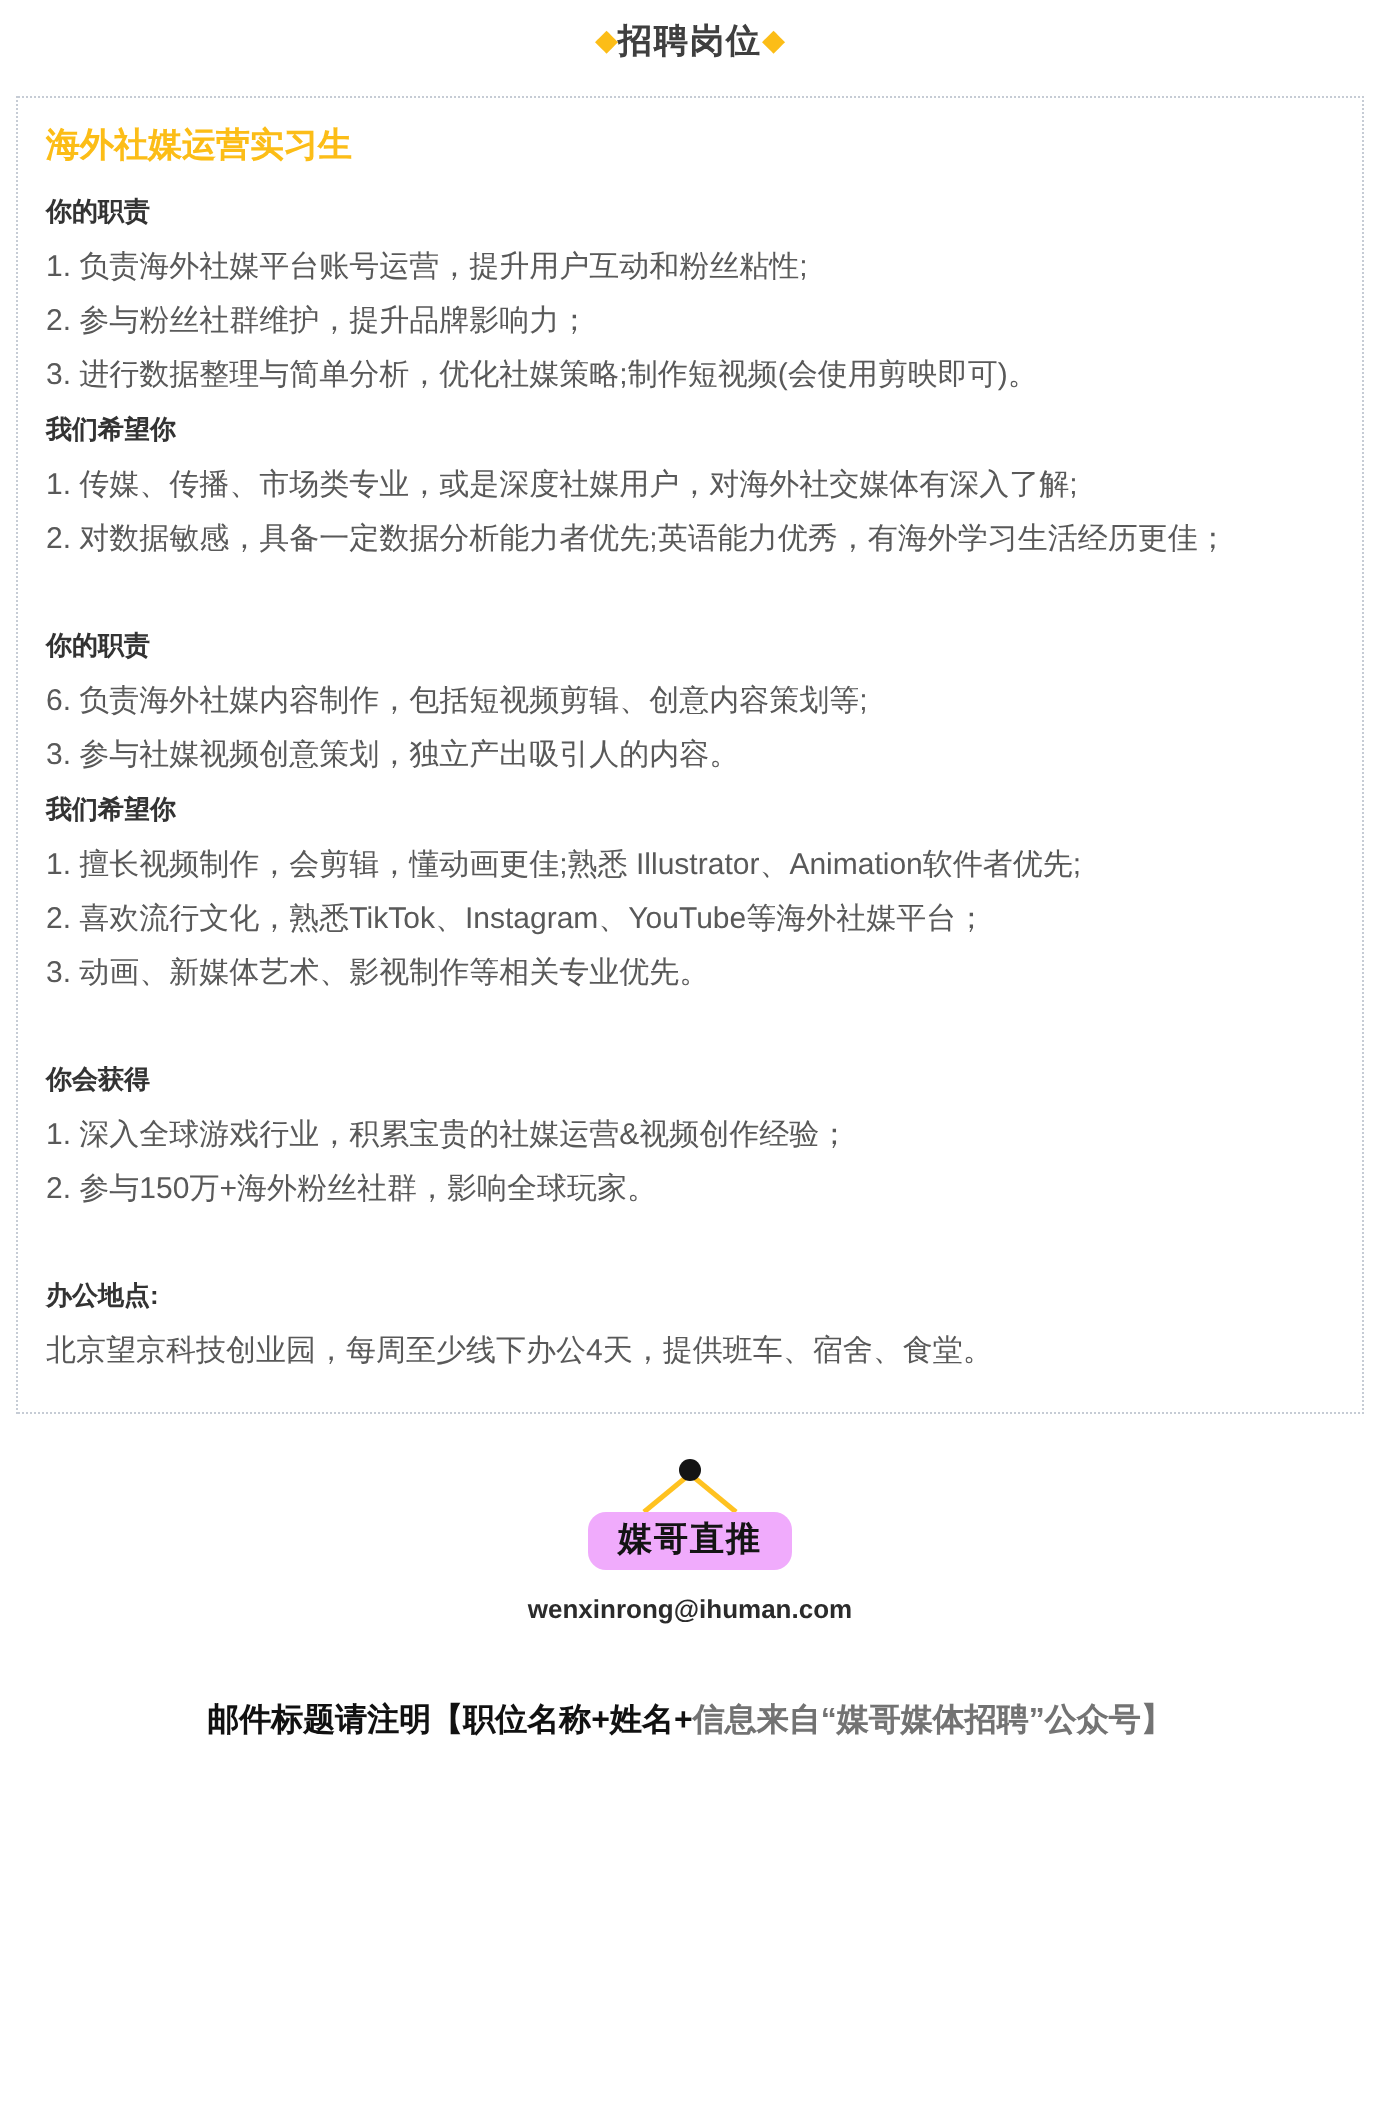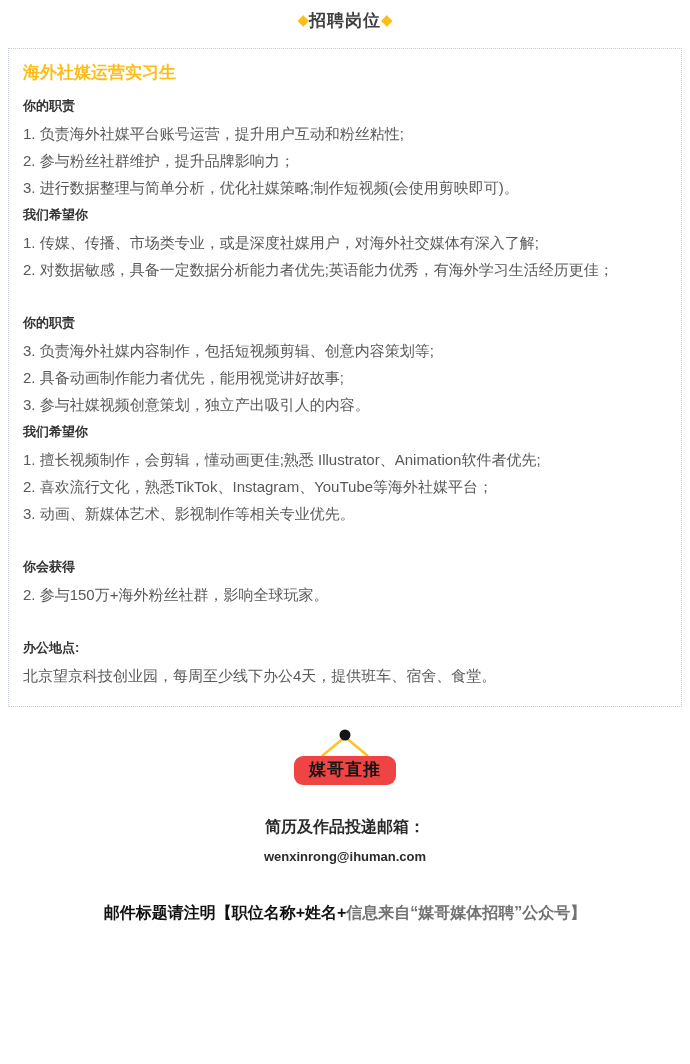"3. 负责海外社媒内容制作，包括短视频剪辑、创意内容策划等;" p.body-item { text: 3 -> 6 }
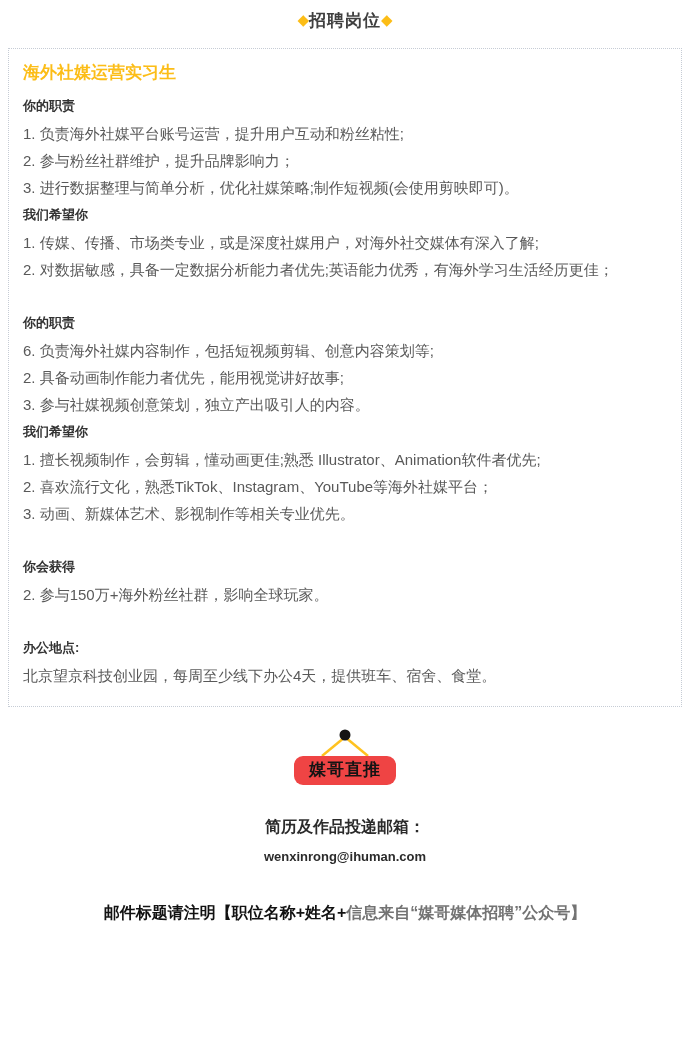"2. 具备动画制作能力者优先，能用视觉讲好故事;" p.body-item { html: <p>2. 具备动画制作能力者优先，能用视觉讲好故事;</p> -> none }
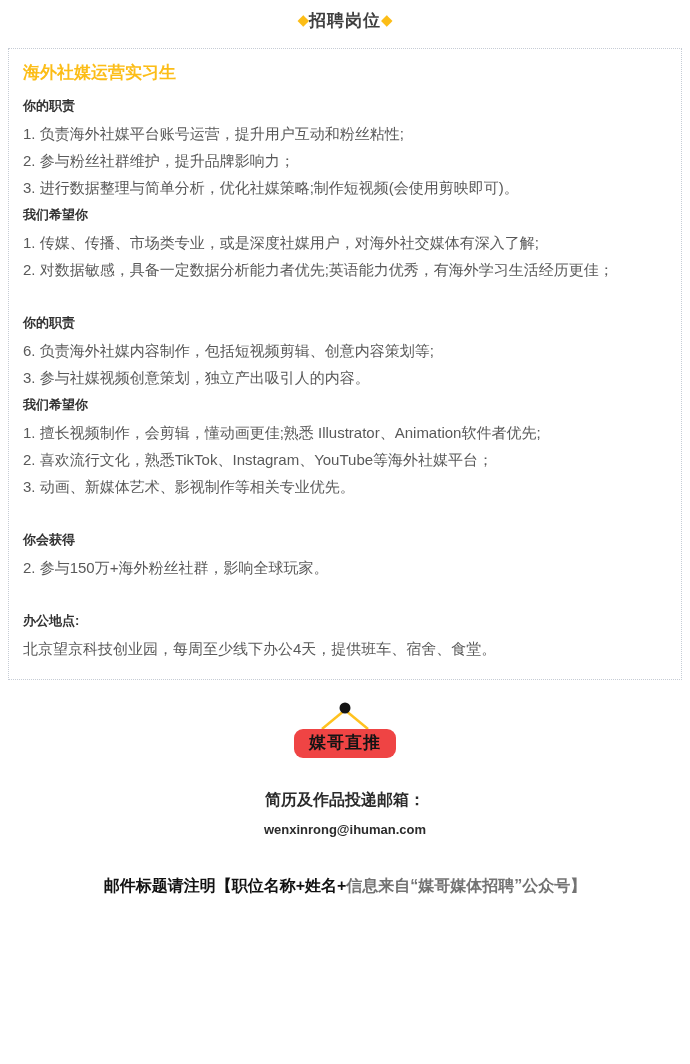"1. 深入全球游戏行业，积累宝贵的社媒运营&视频创作经验；" p.body-item { html: none -> <p>1. 深入全球游戏行业，积累宝贵的社媒运营&amp;视频创作经验；</p> }
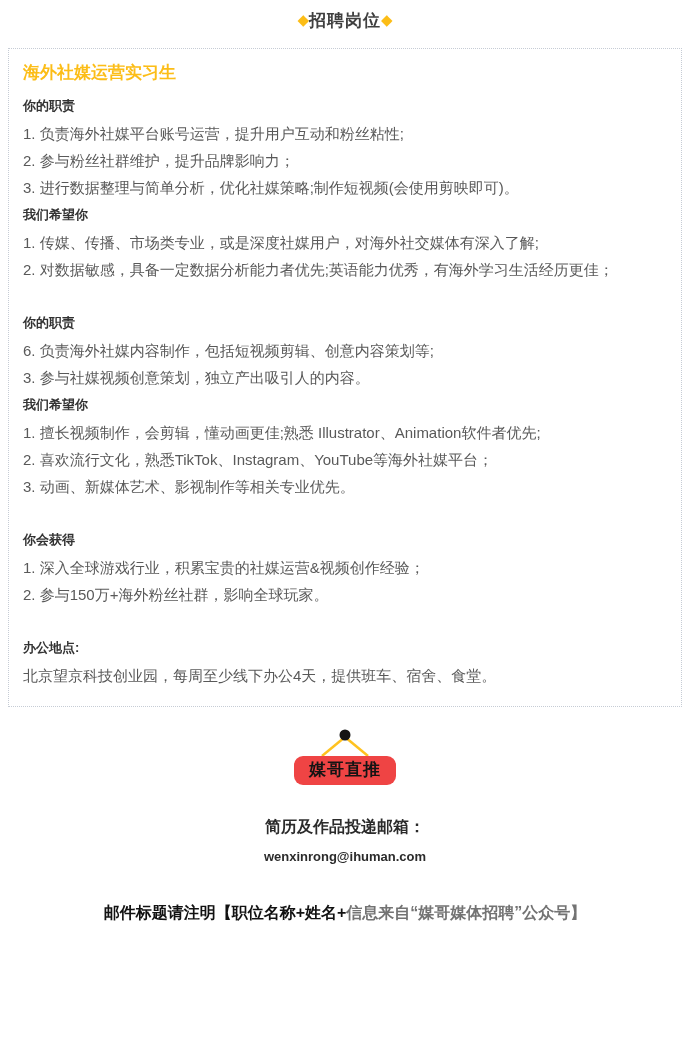"媒哥直推" .referral-tag { background: #ef4444 -> #f0abfc }
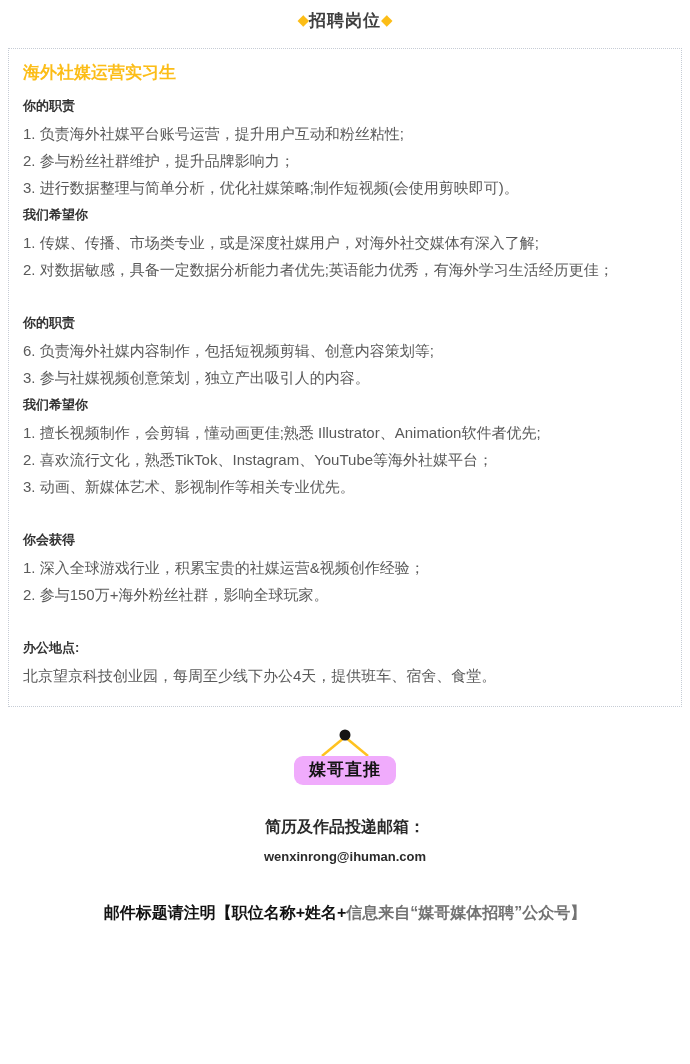"简历及作品投递邮箱：" p.contact-heading { html: <p>简历及作品投递邮箱：</p> -> none }
